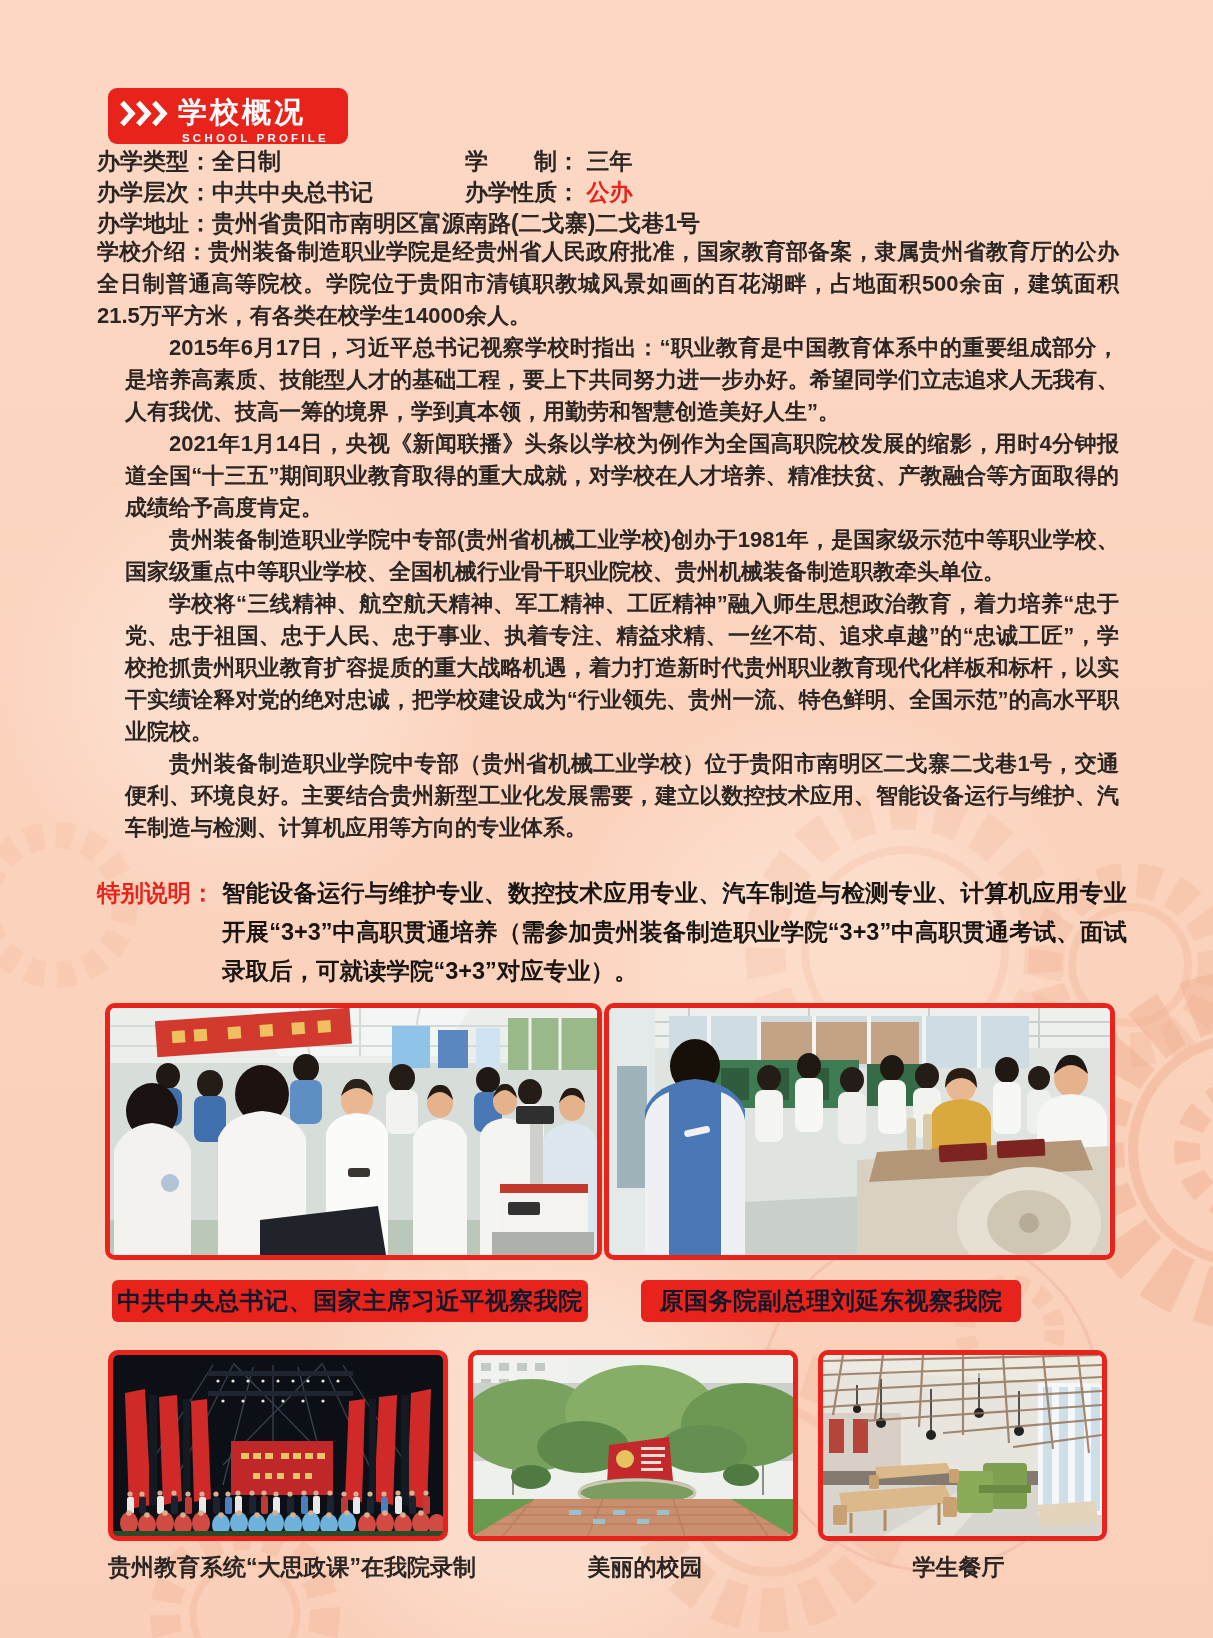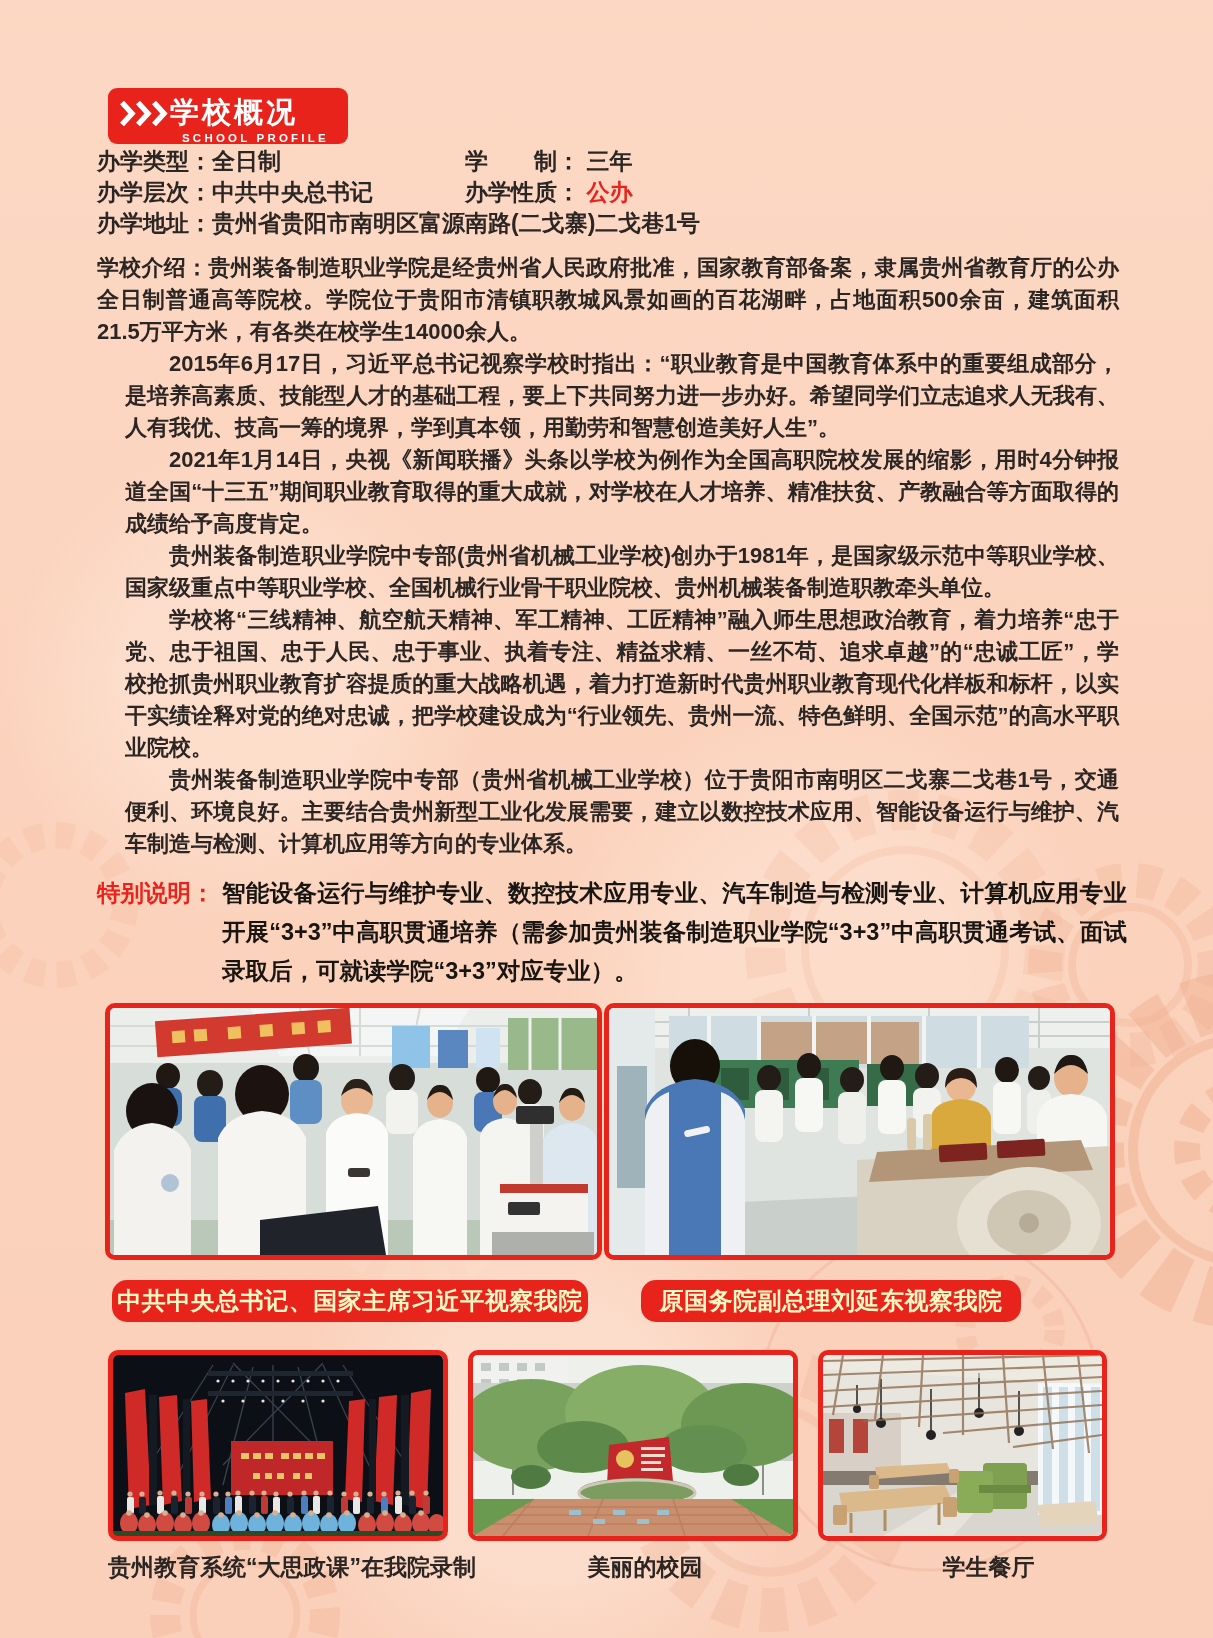"学校概况" .badge-top { gap: none -> 8px }
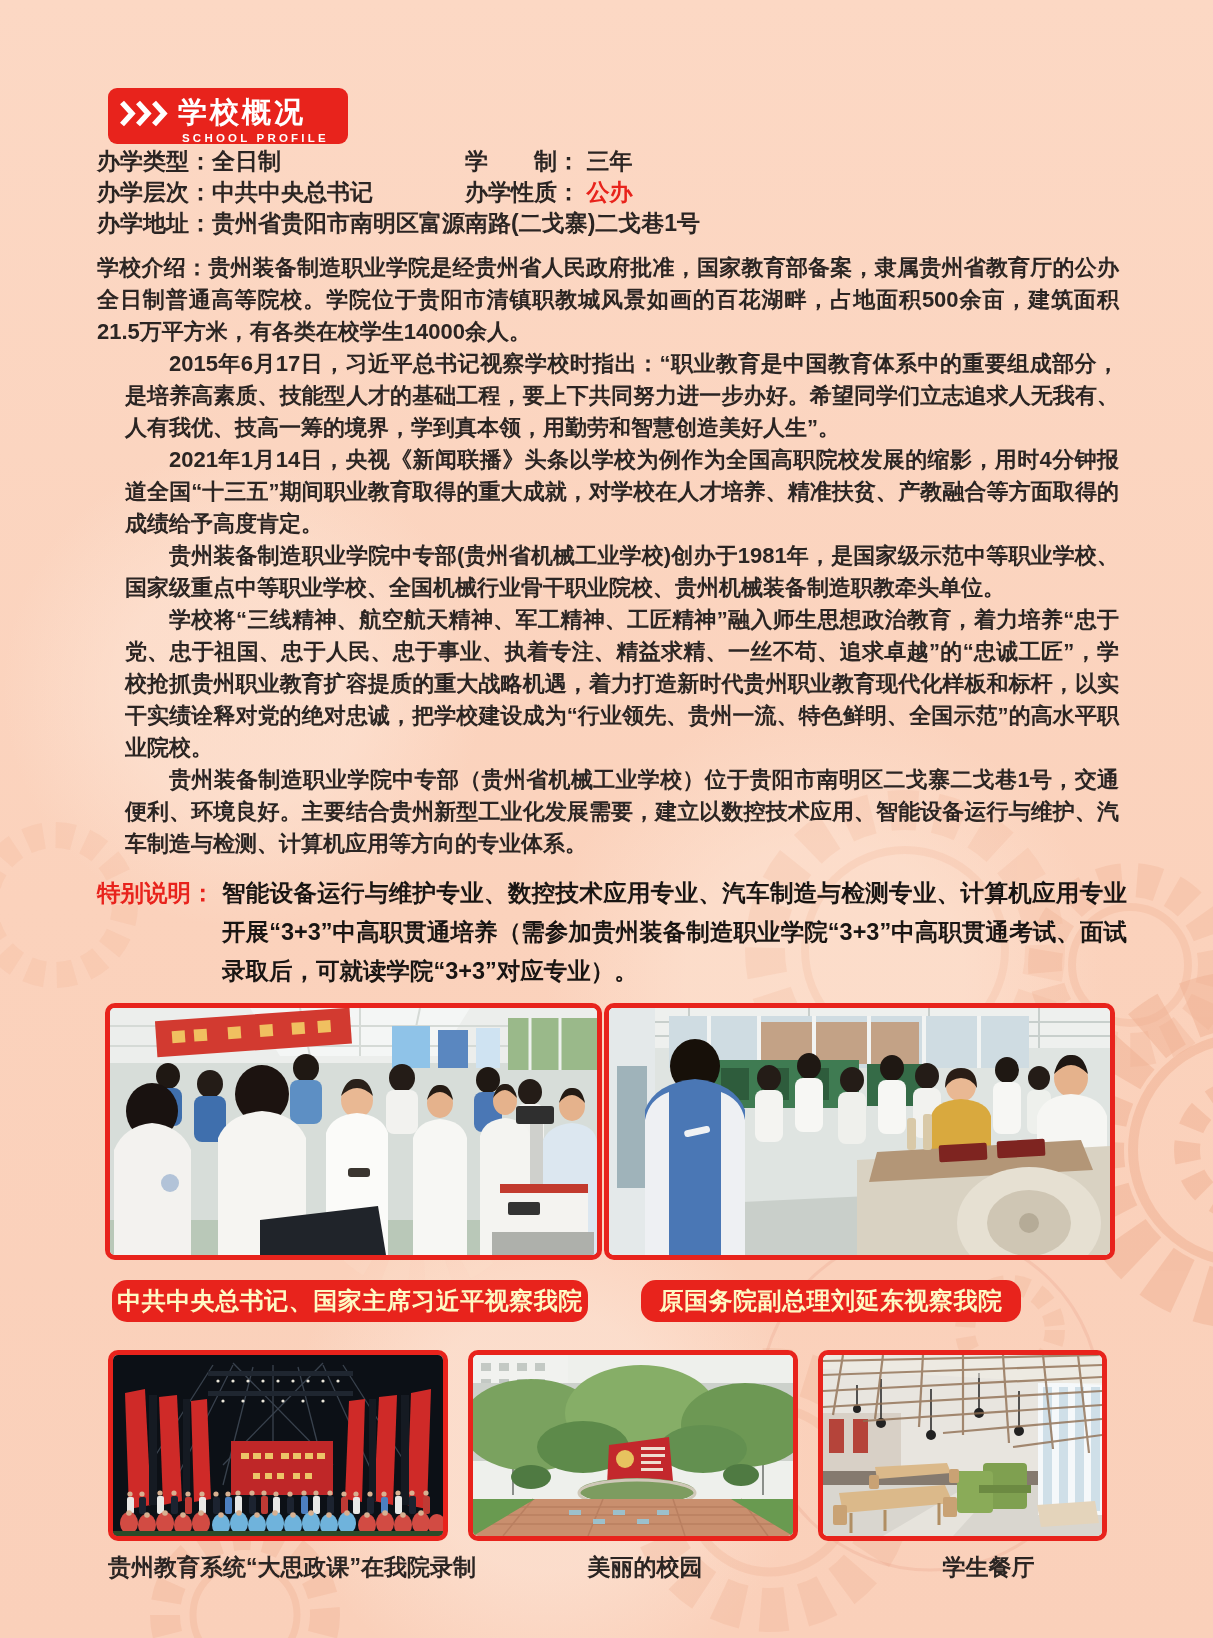"学校介绍：贵州装备制造职业学院是经贵州省人民政府批准，国家教育部备案，隶属贵州省" .intro { top: 252px -> 236px }
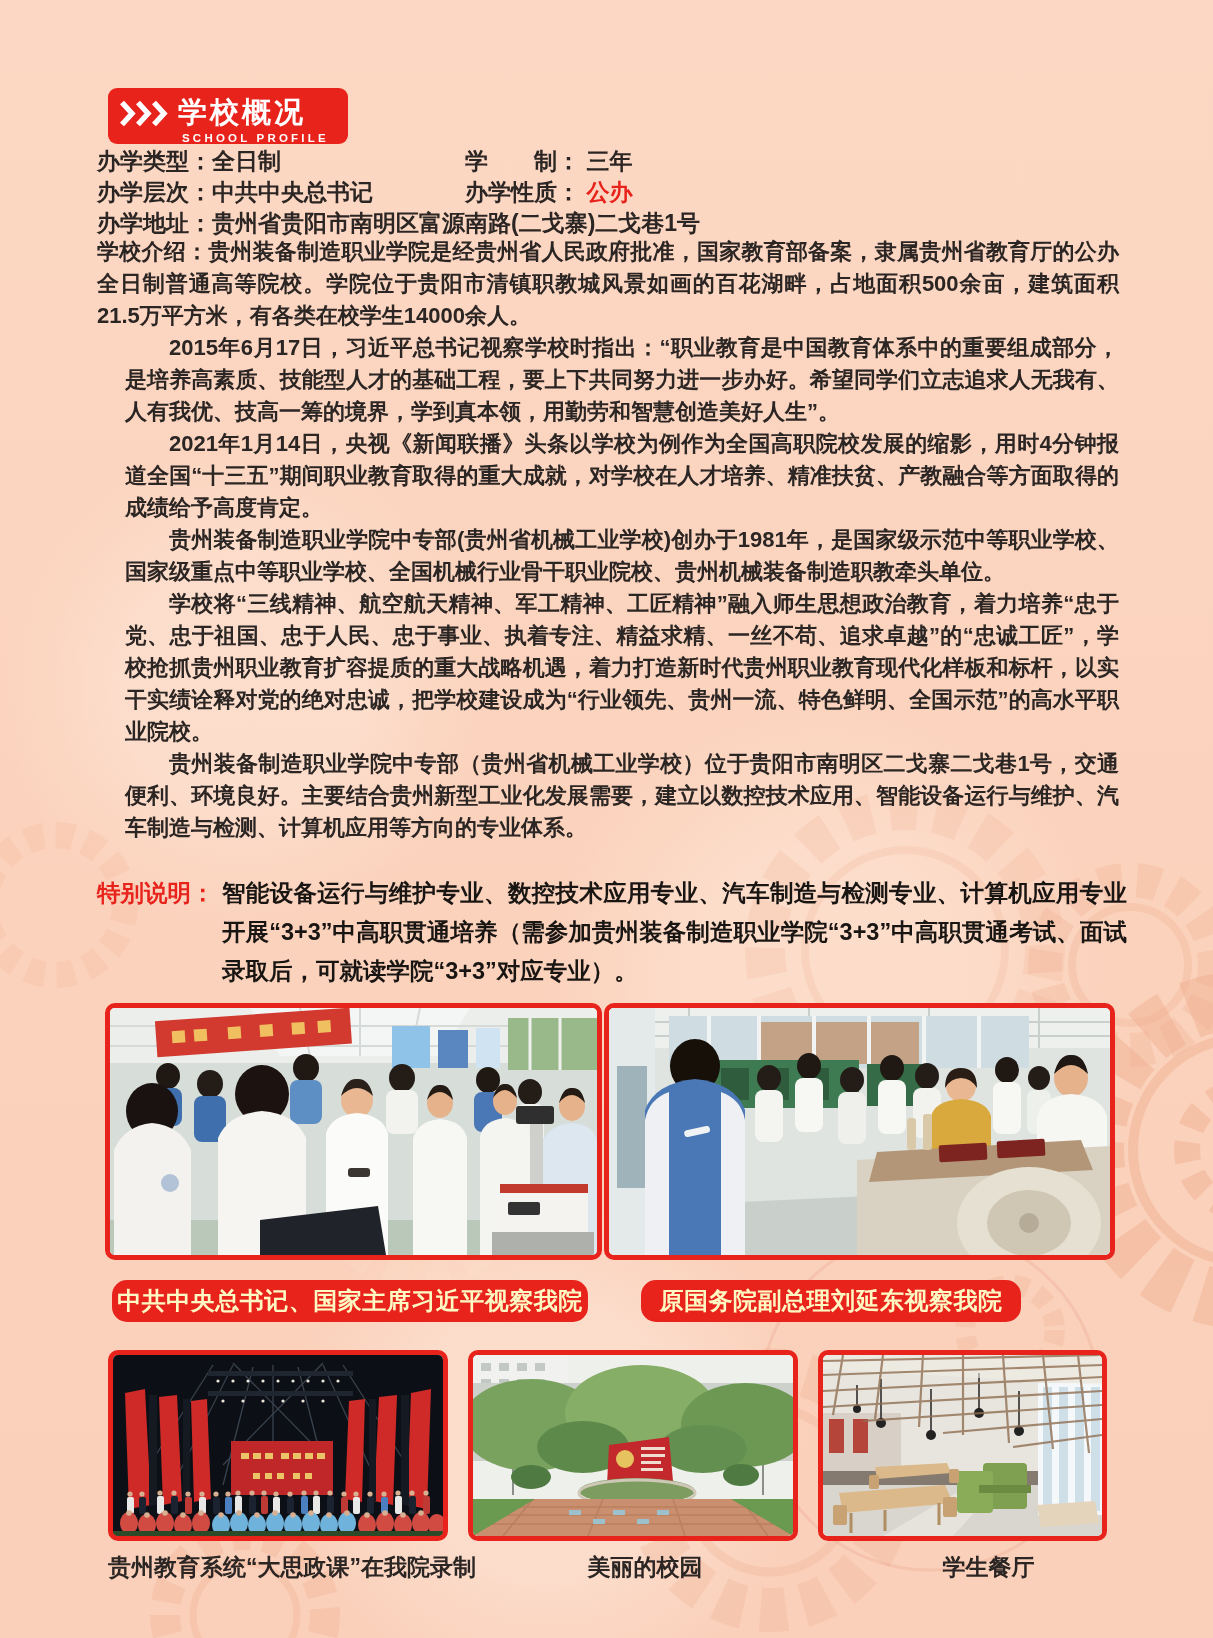"中共中央总书记、国家主席习近平视察我院" .cap-bar { border-radius: 15px -> 6px; color: #fef9c3 -> #0f172a }
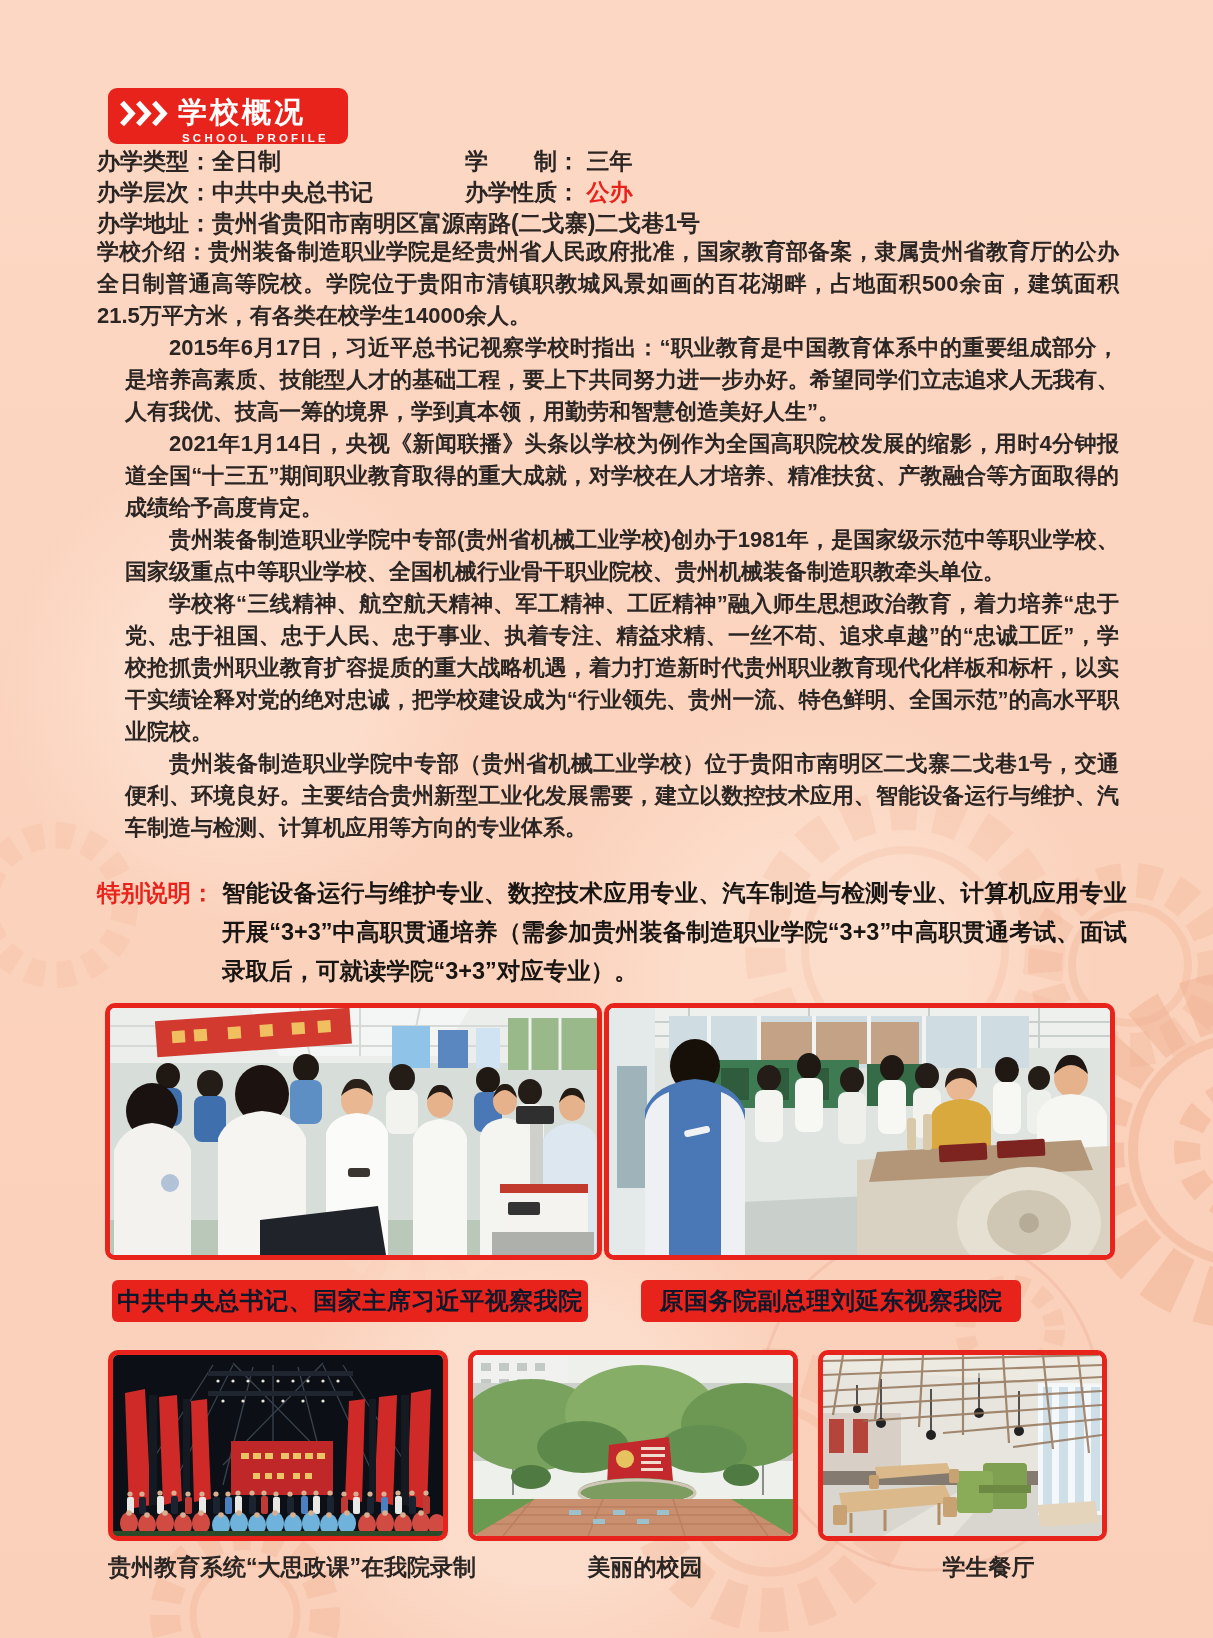"学生餐厅" .cap3 { left: 736px -> 706px }
